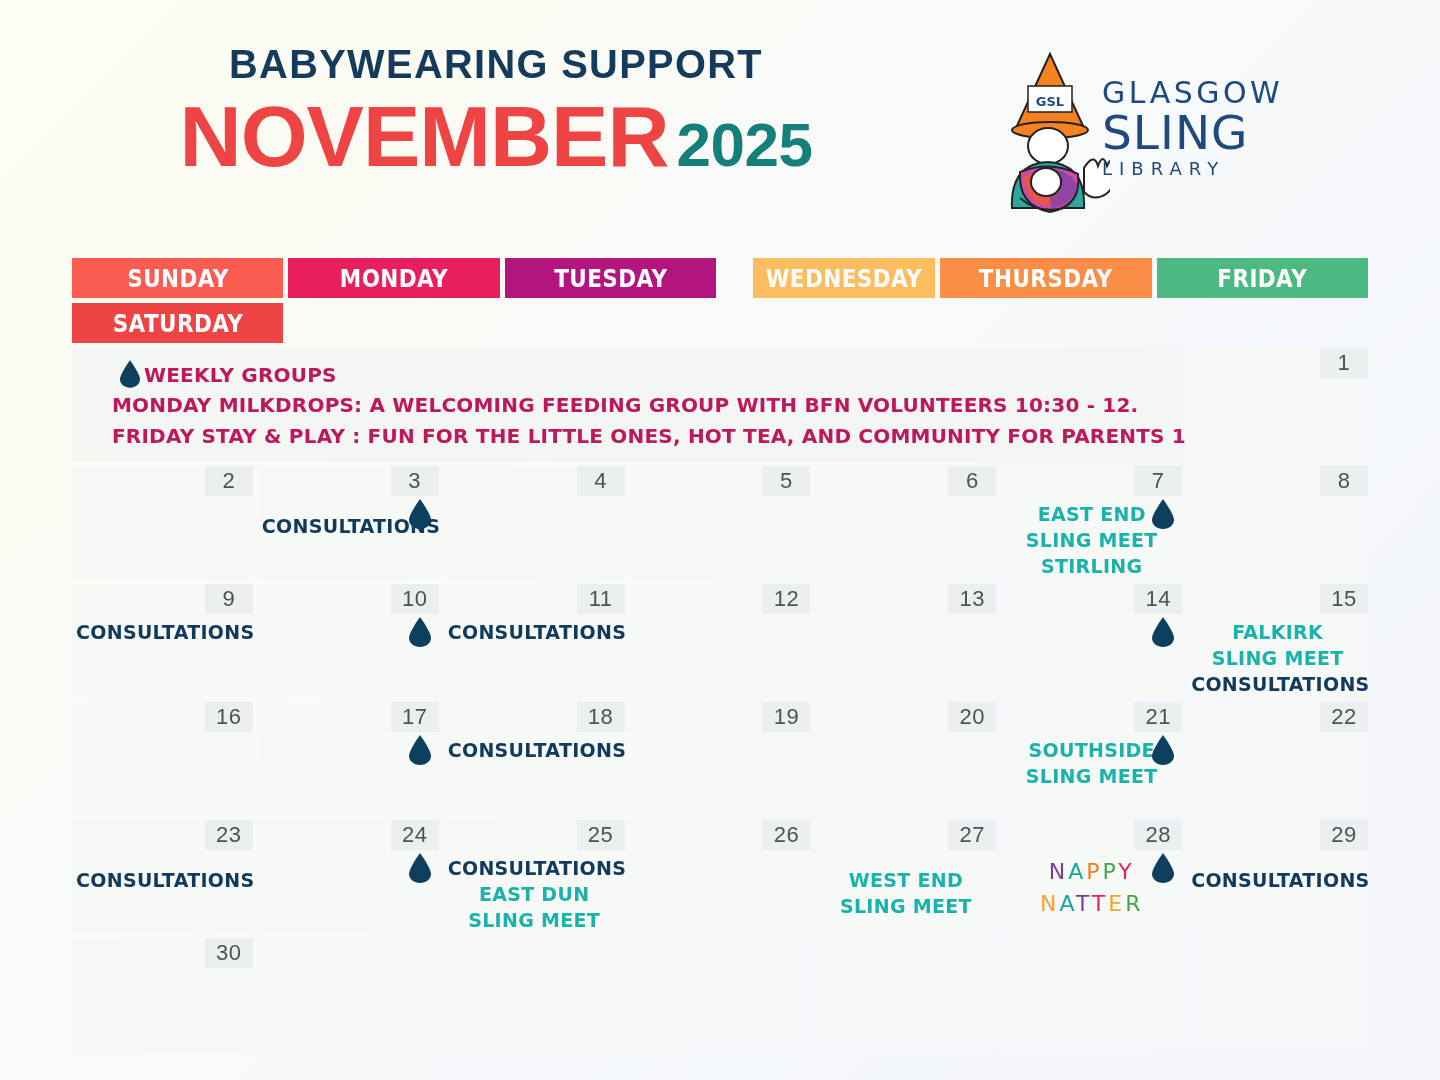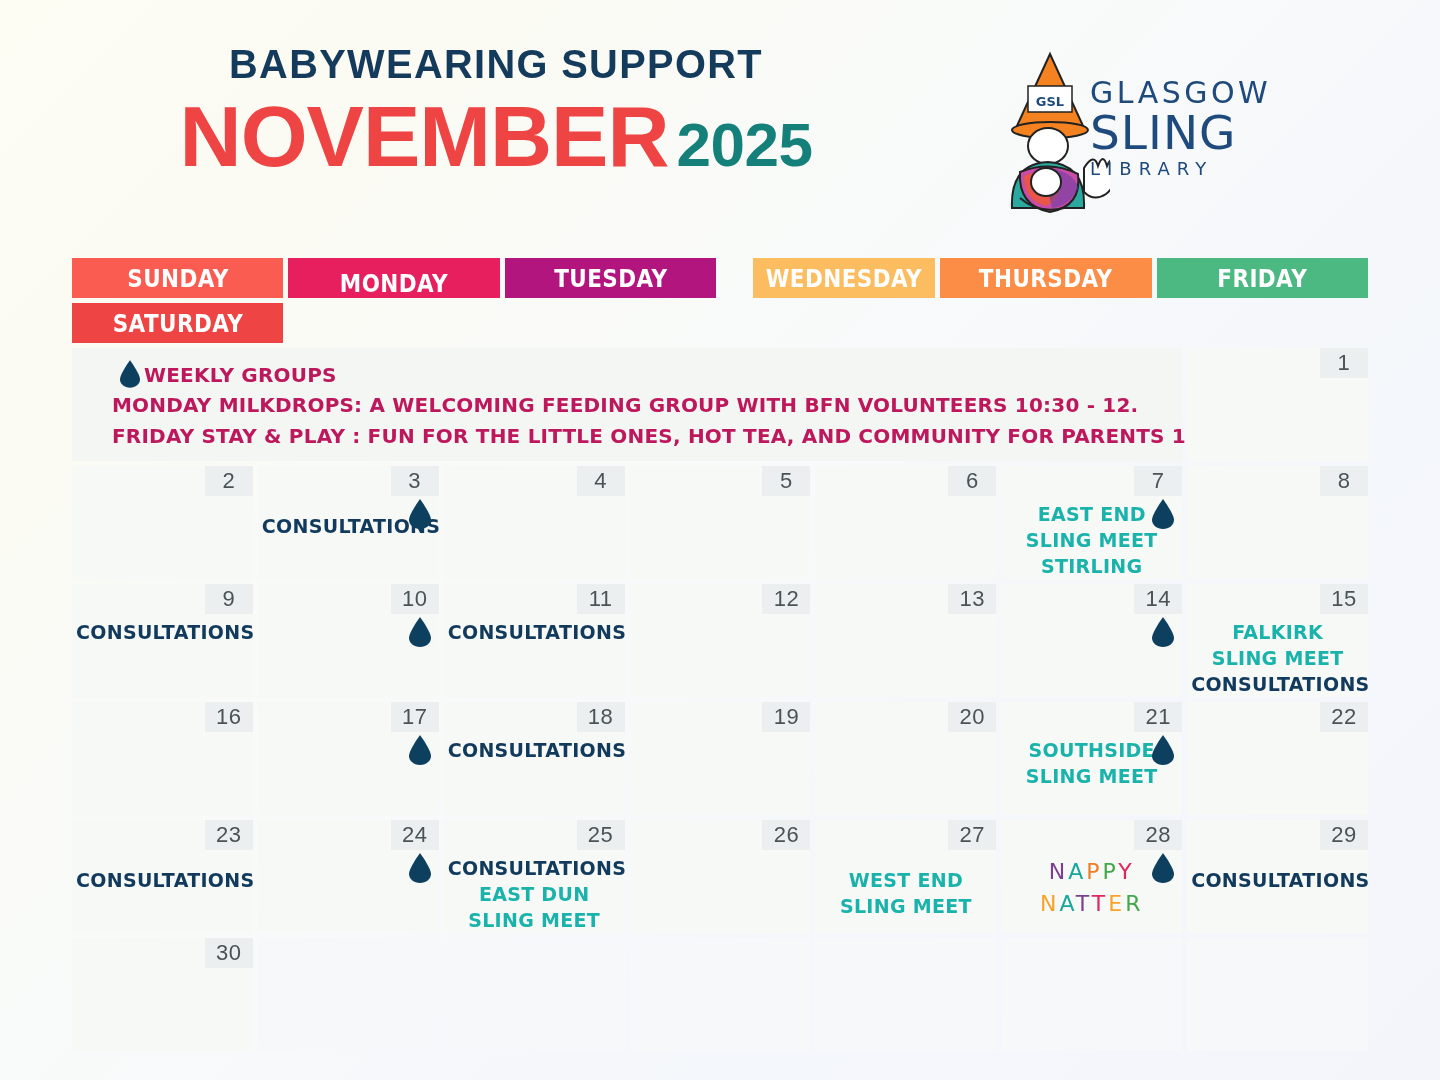"GLASGOW" .logo-type { left: 100px -> 112px }
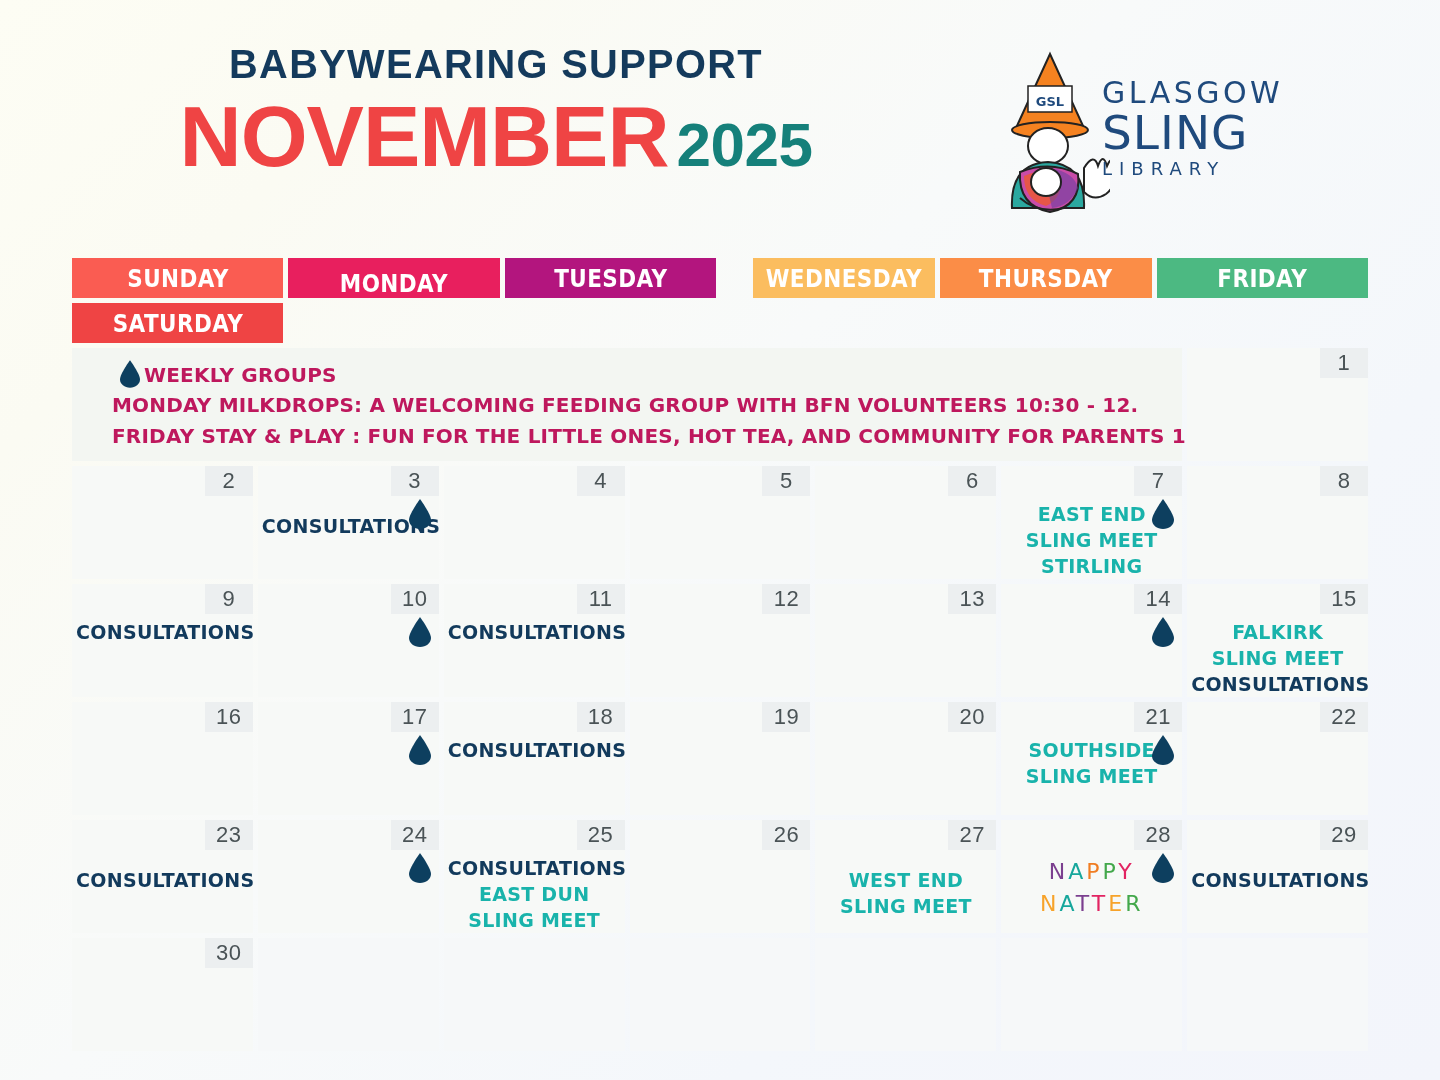"MONDAY" div.dow { align-items: flex-end -> none }
